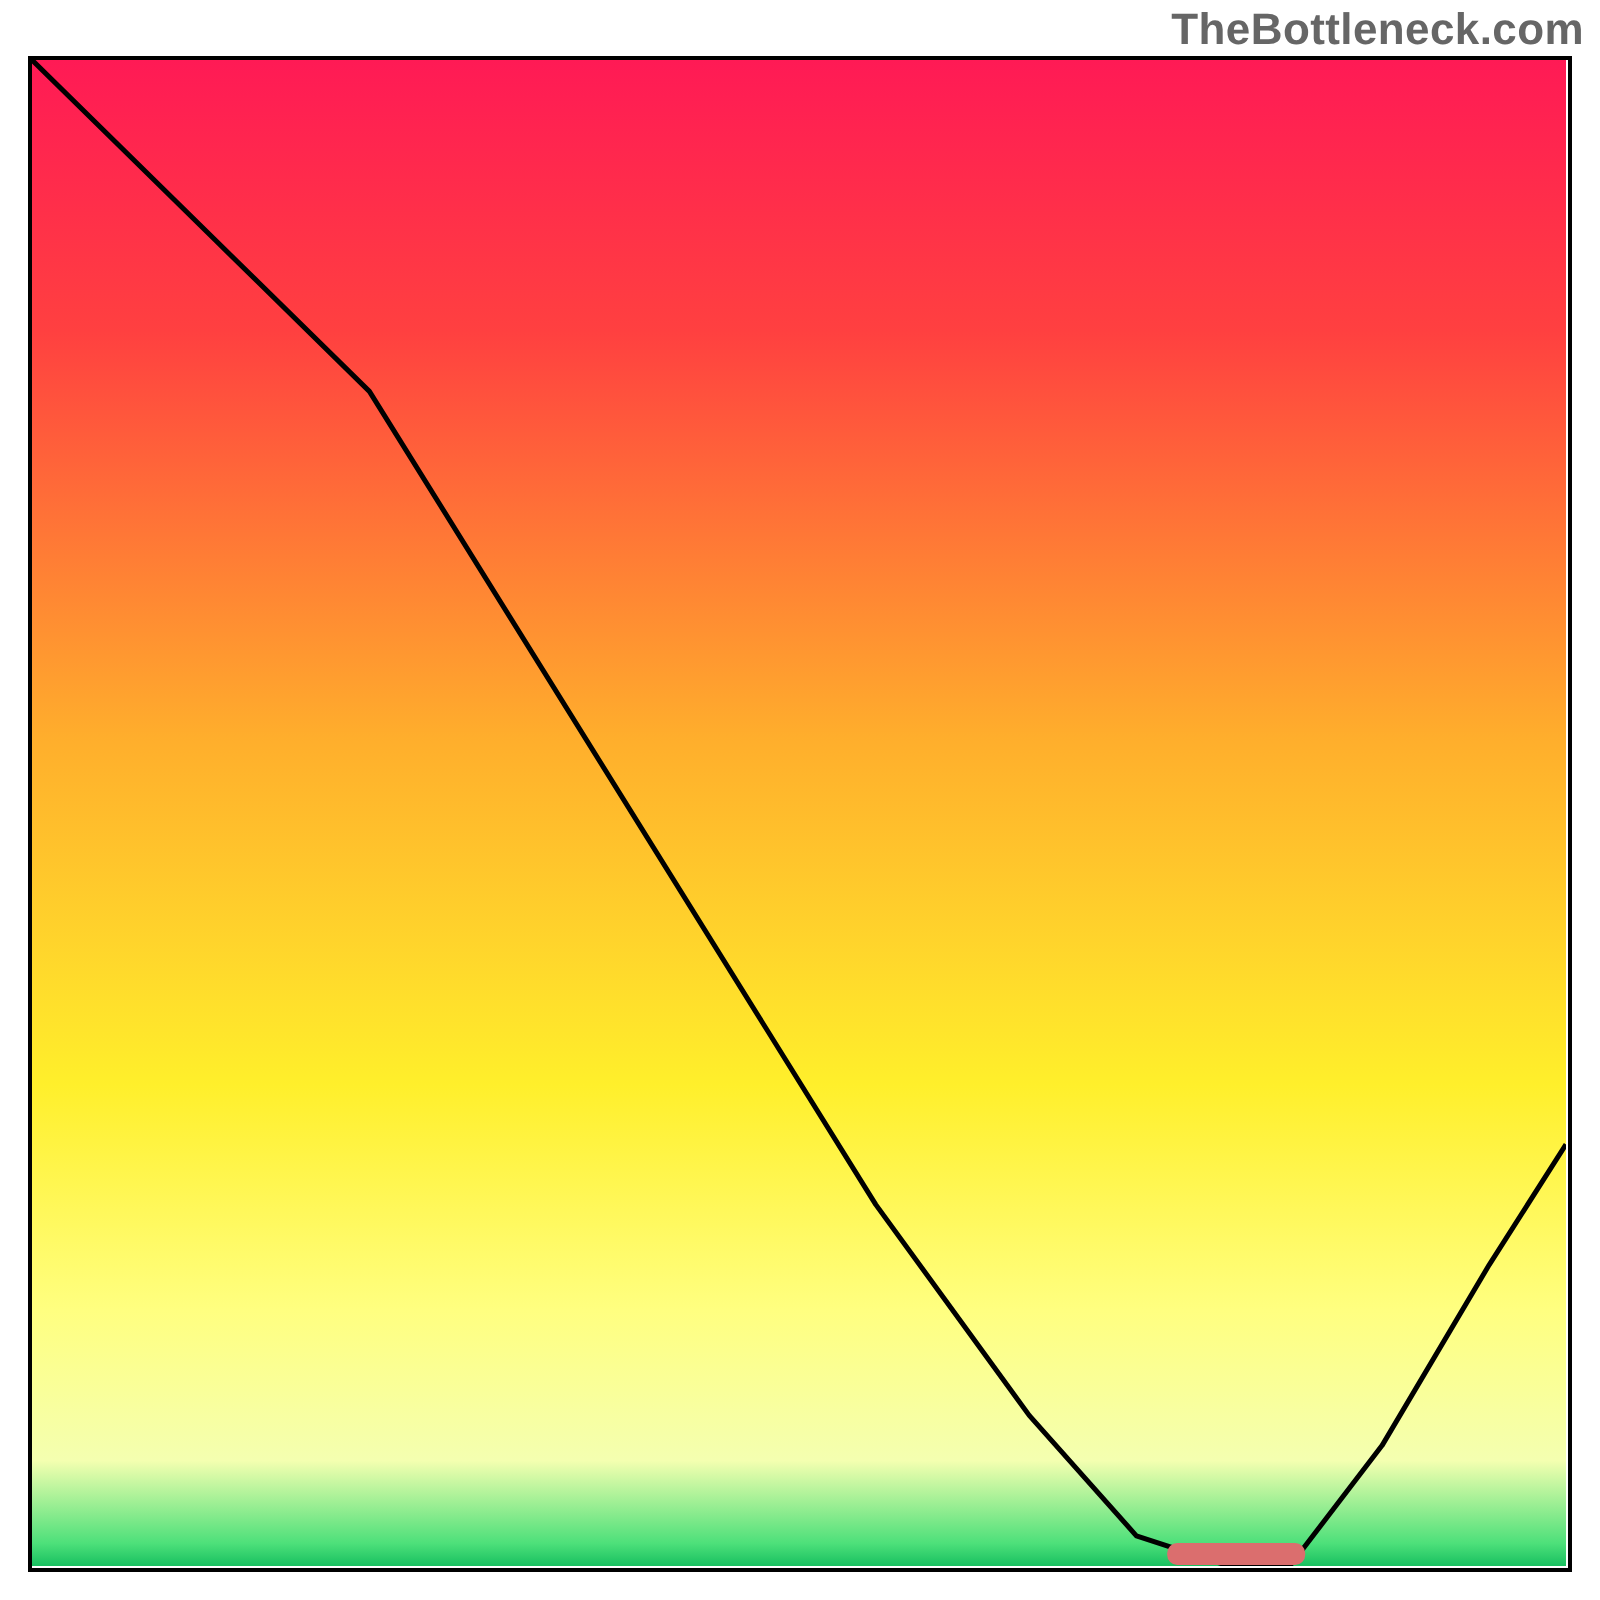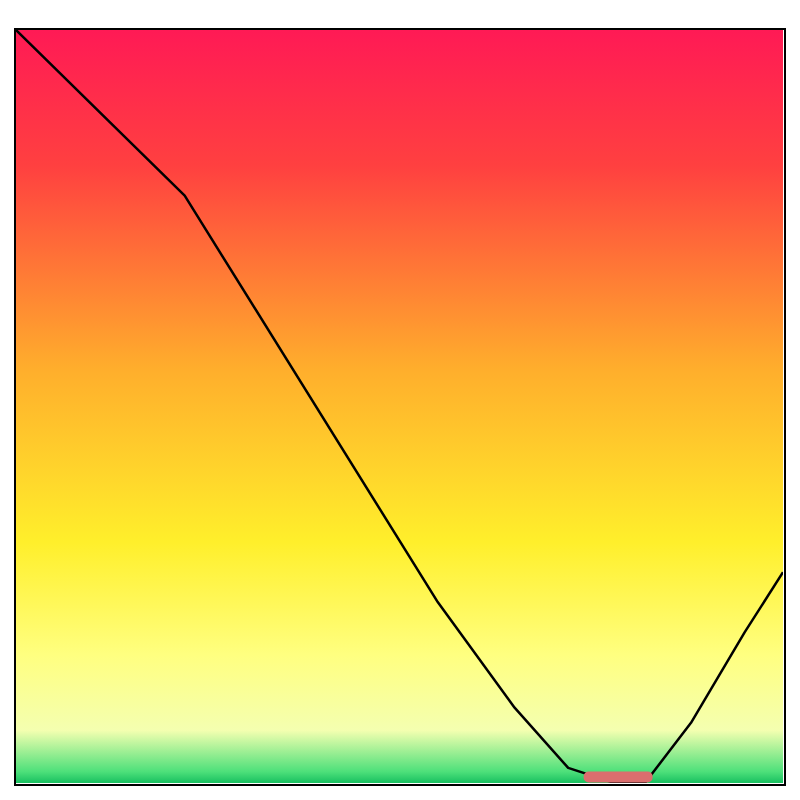"TheBottleneck.com" div.watermark { html: none -> <div>TheBottleneck.com</div> }
